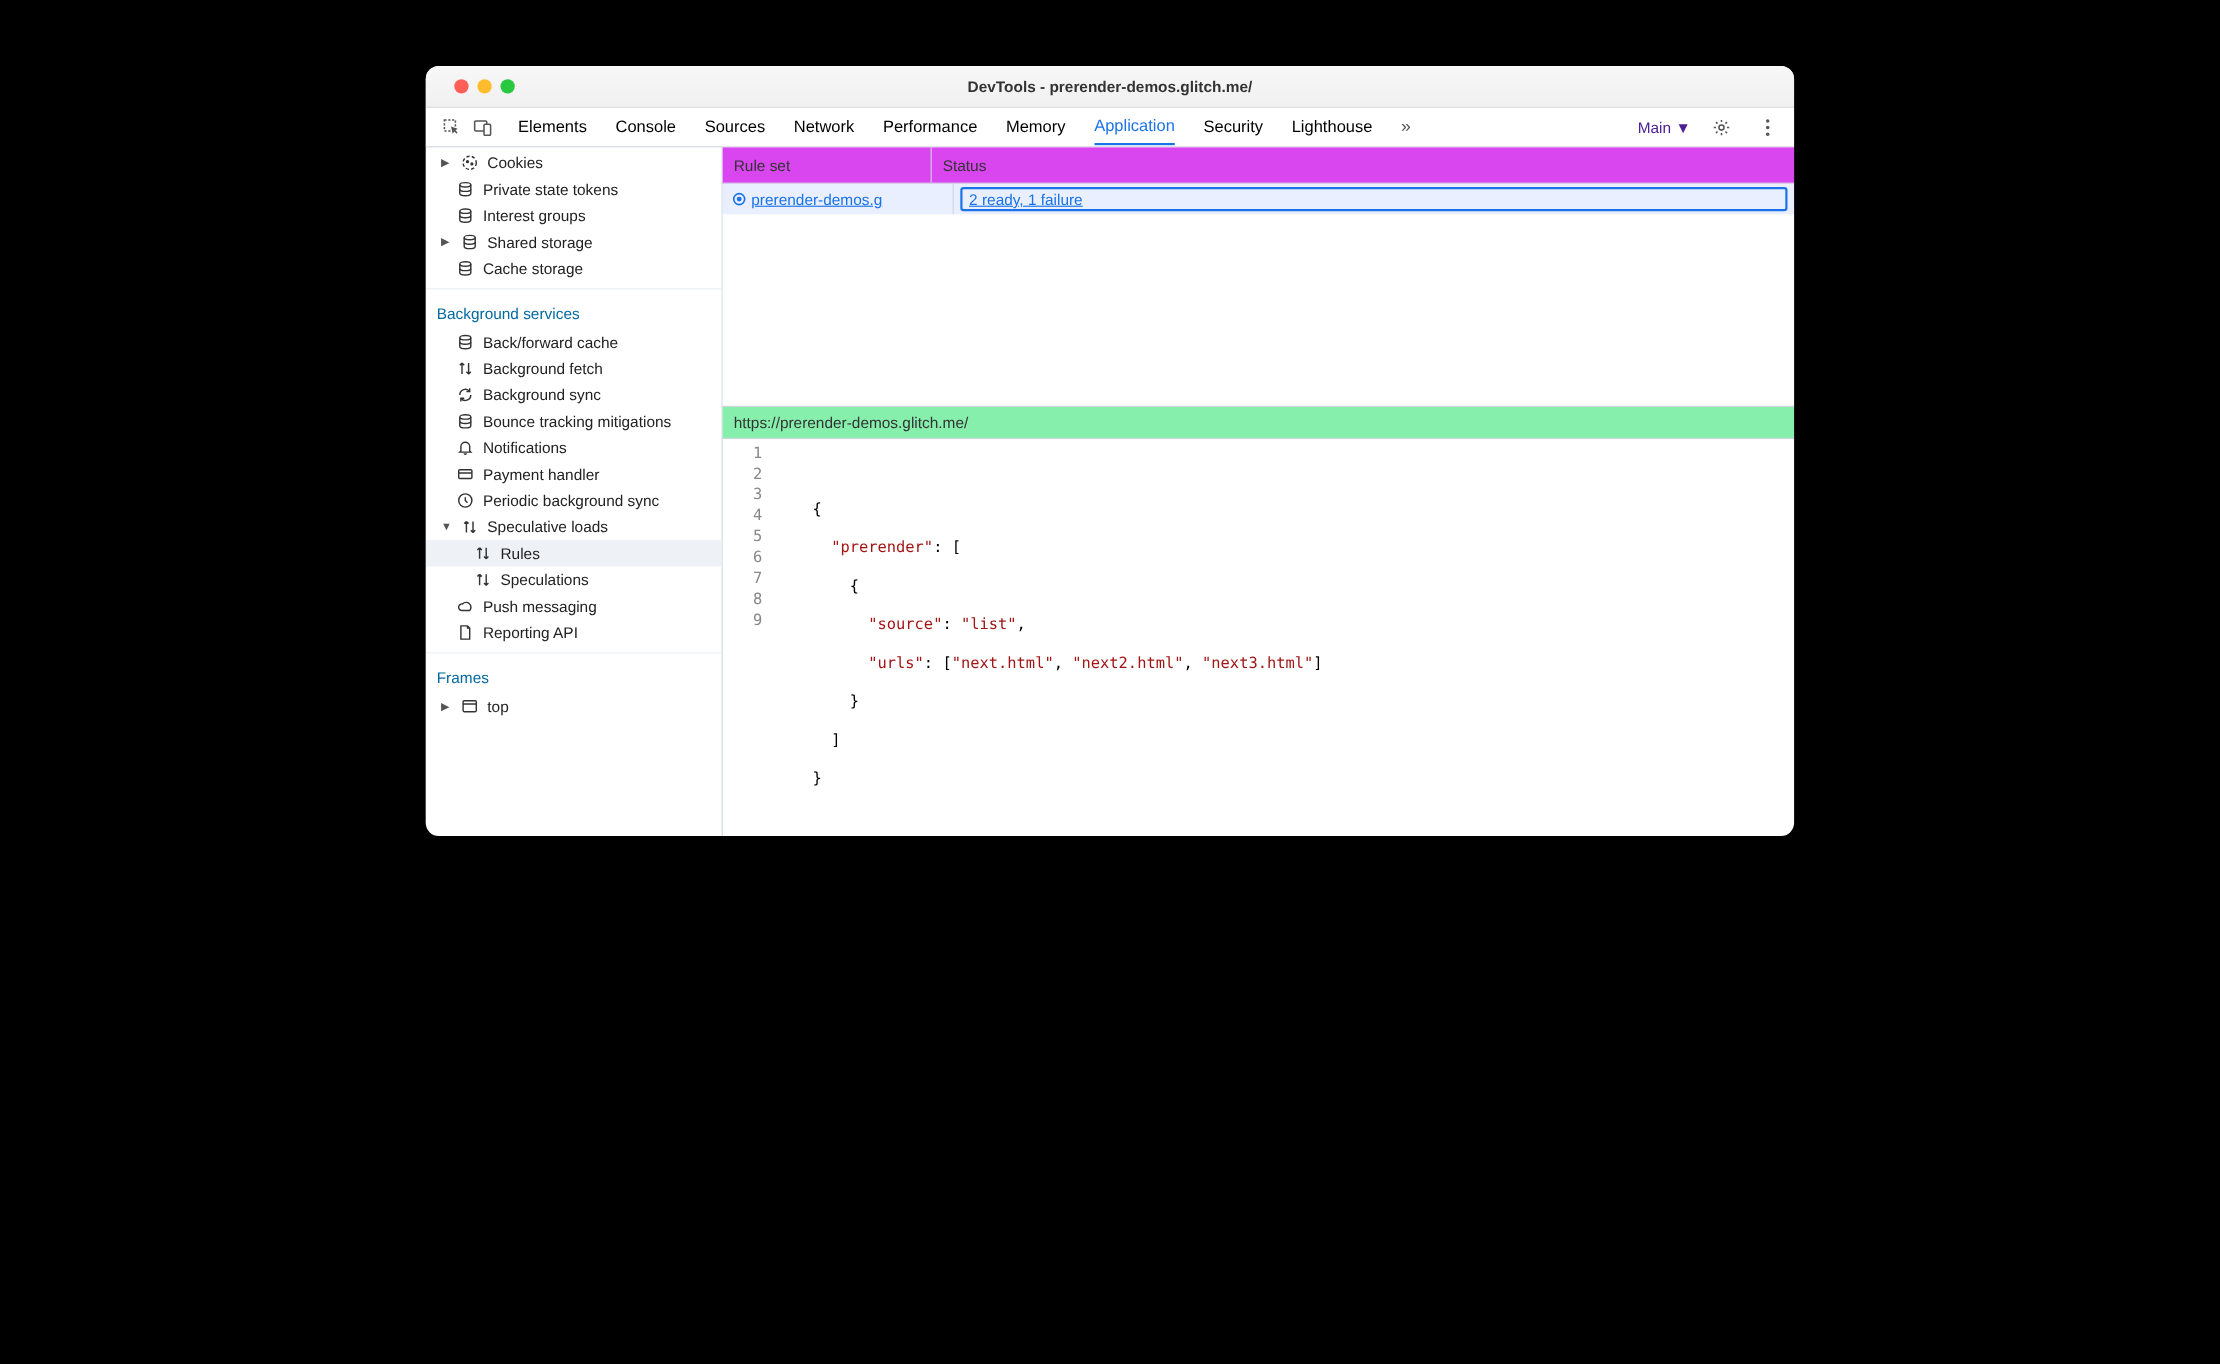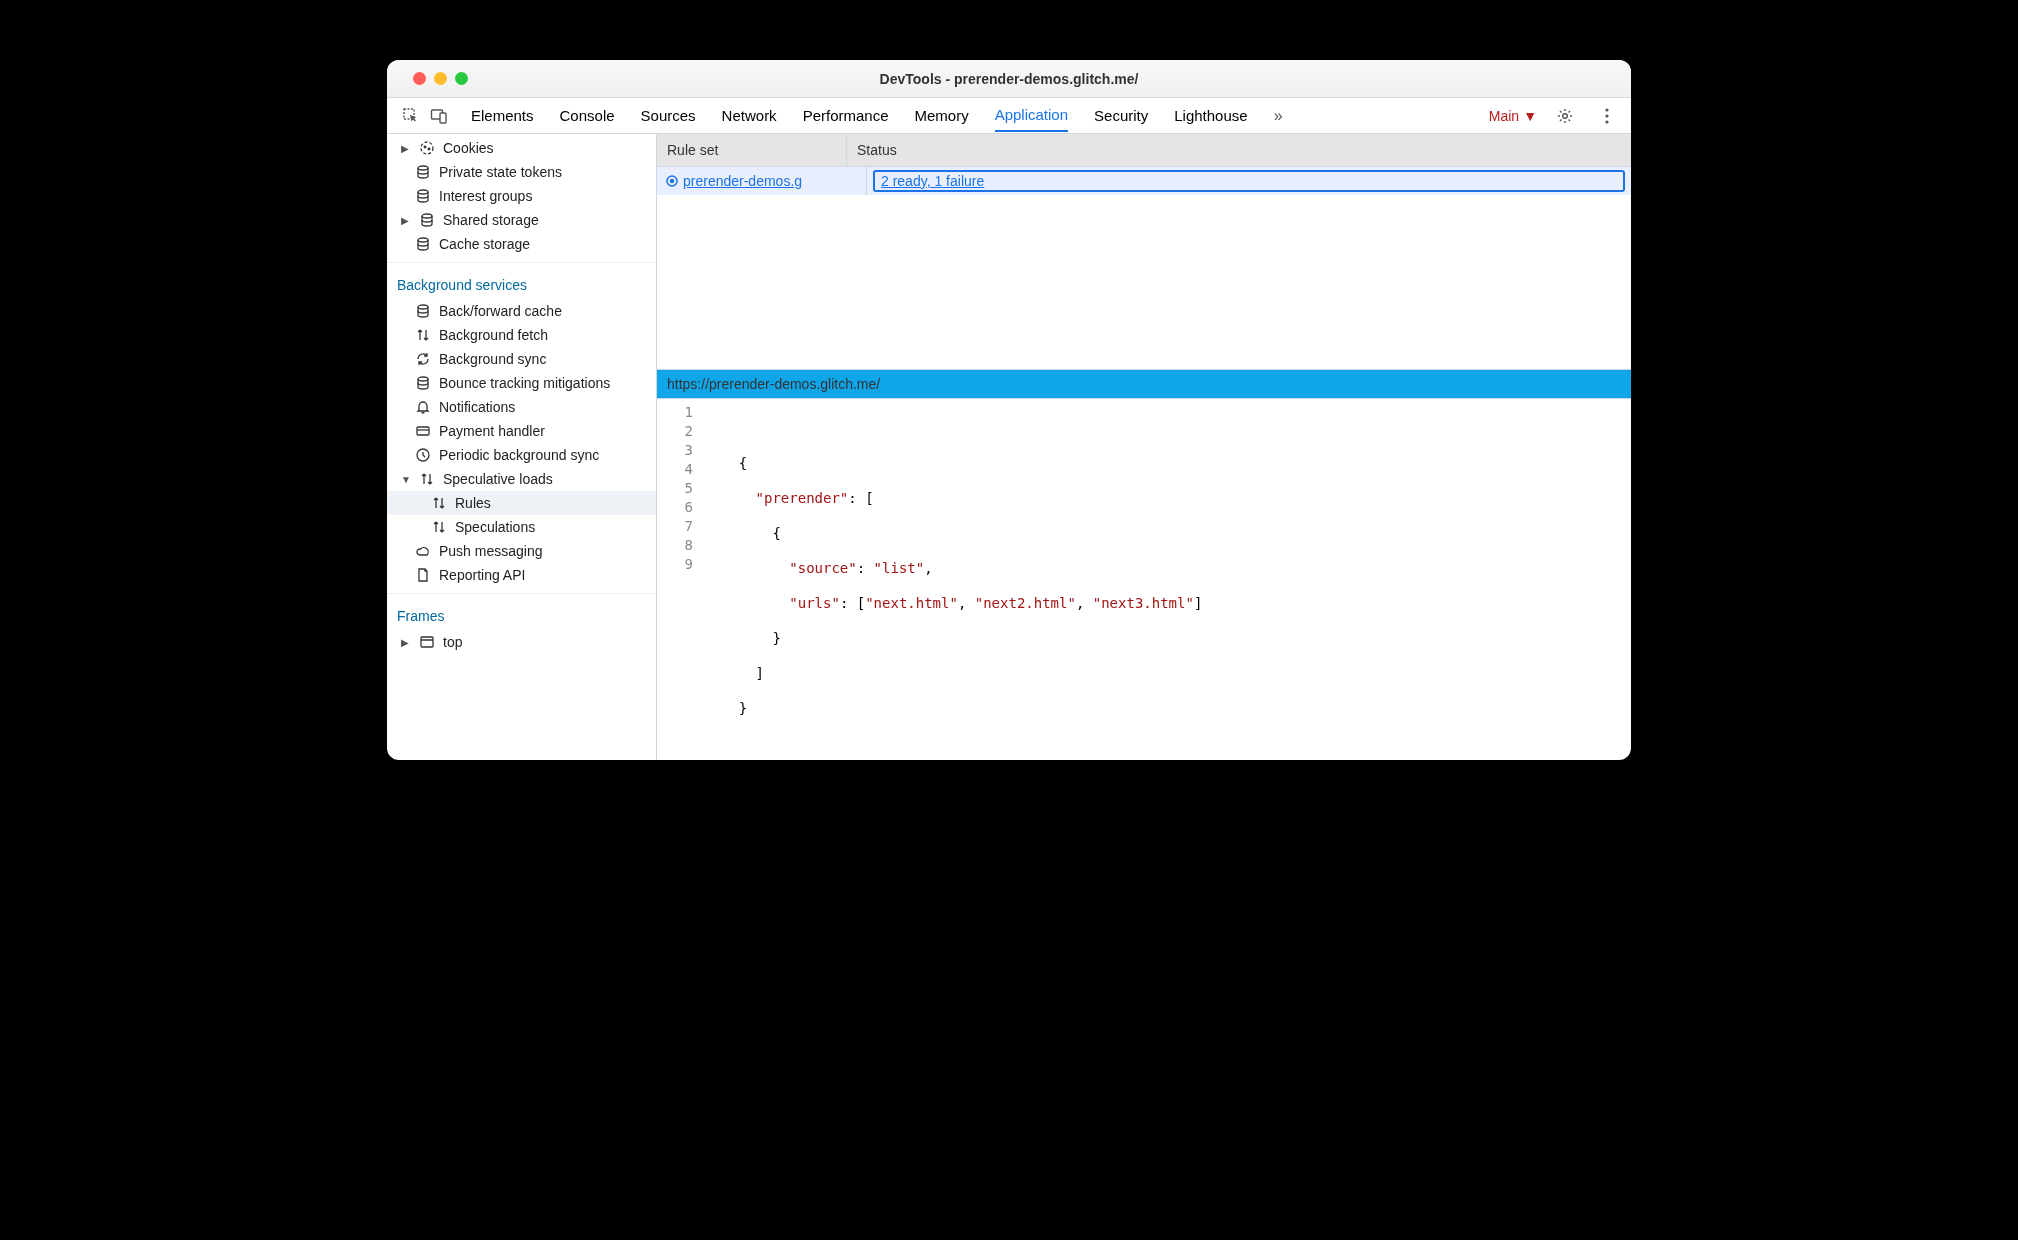"Main" .frame-select { color: #b91c1c -> #4c1d95 }
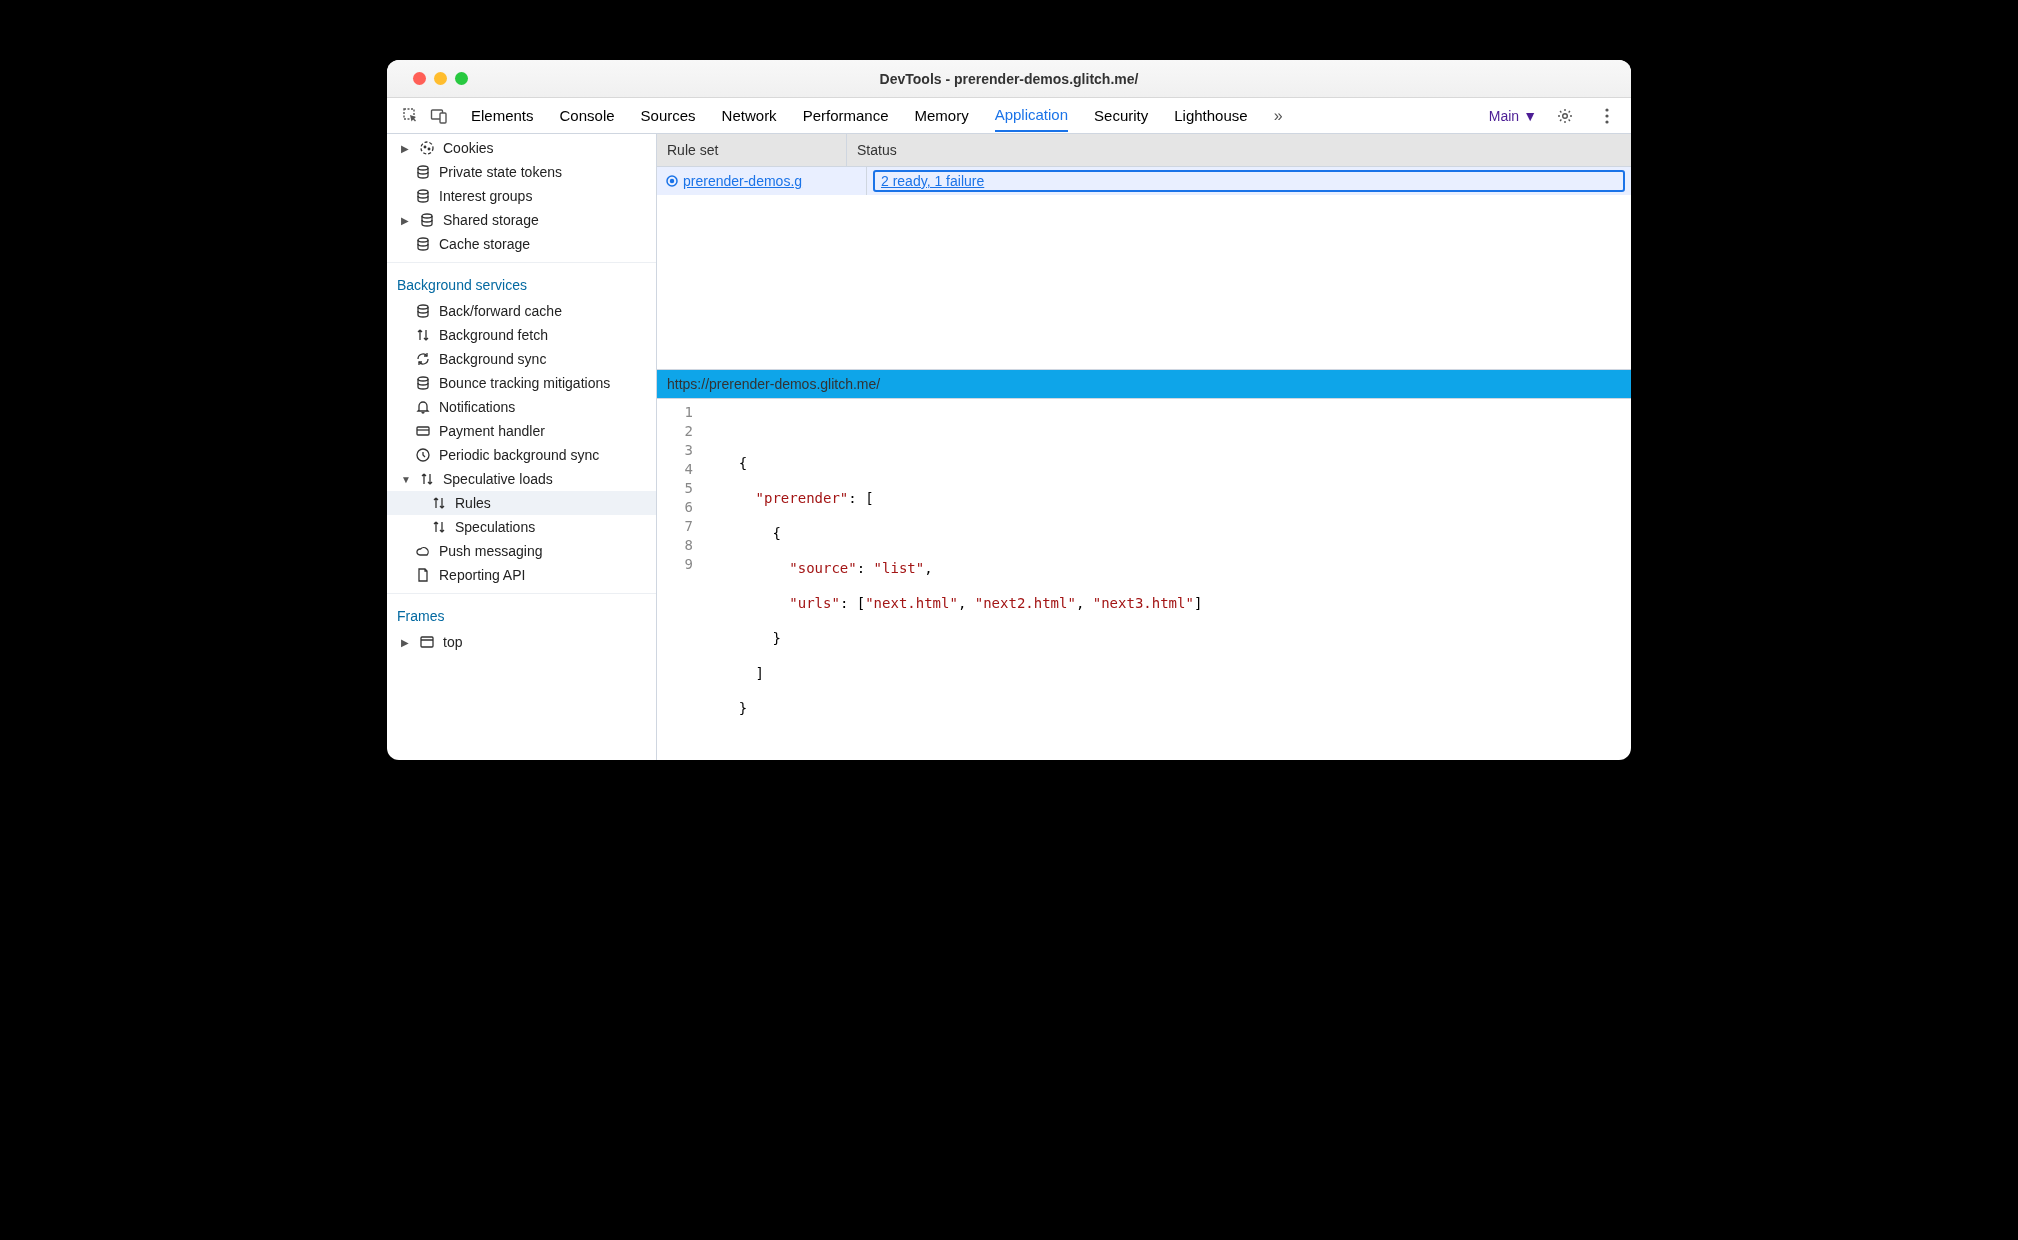"Rule set" .grid-header { background: #e5e5e5 -> #d946ef }
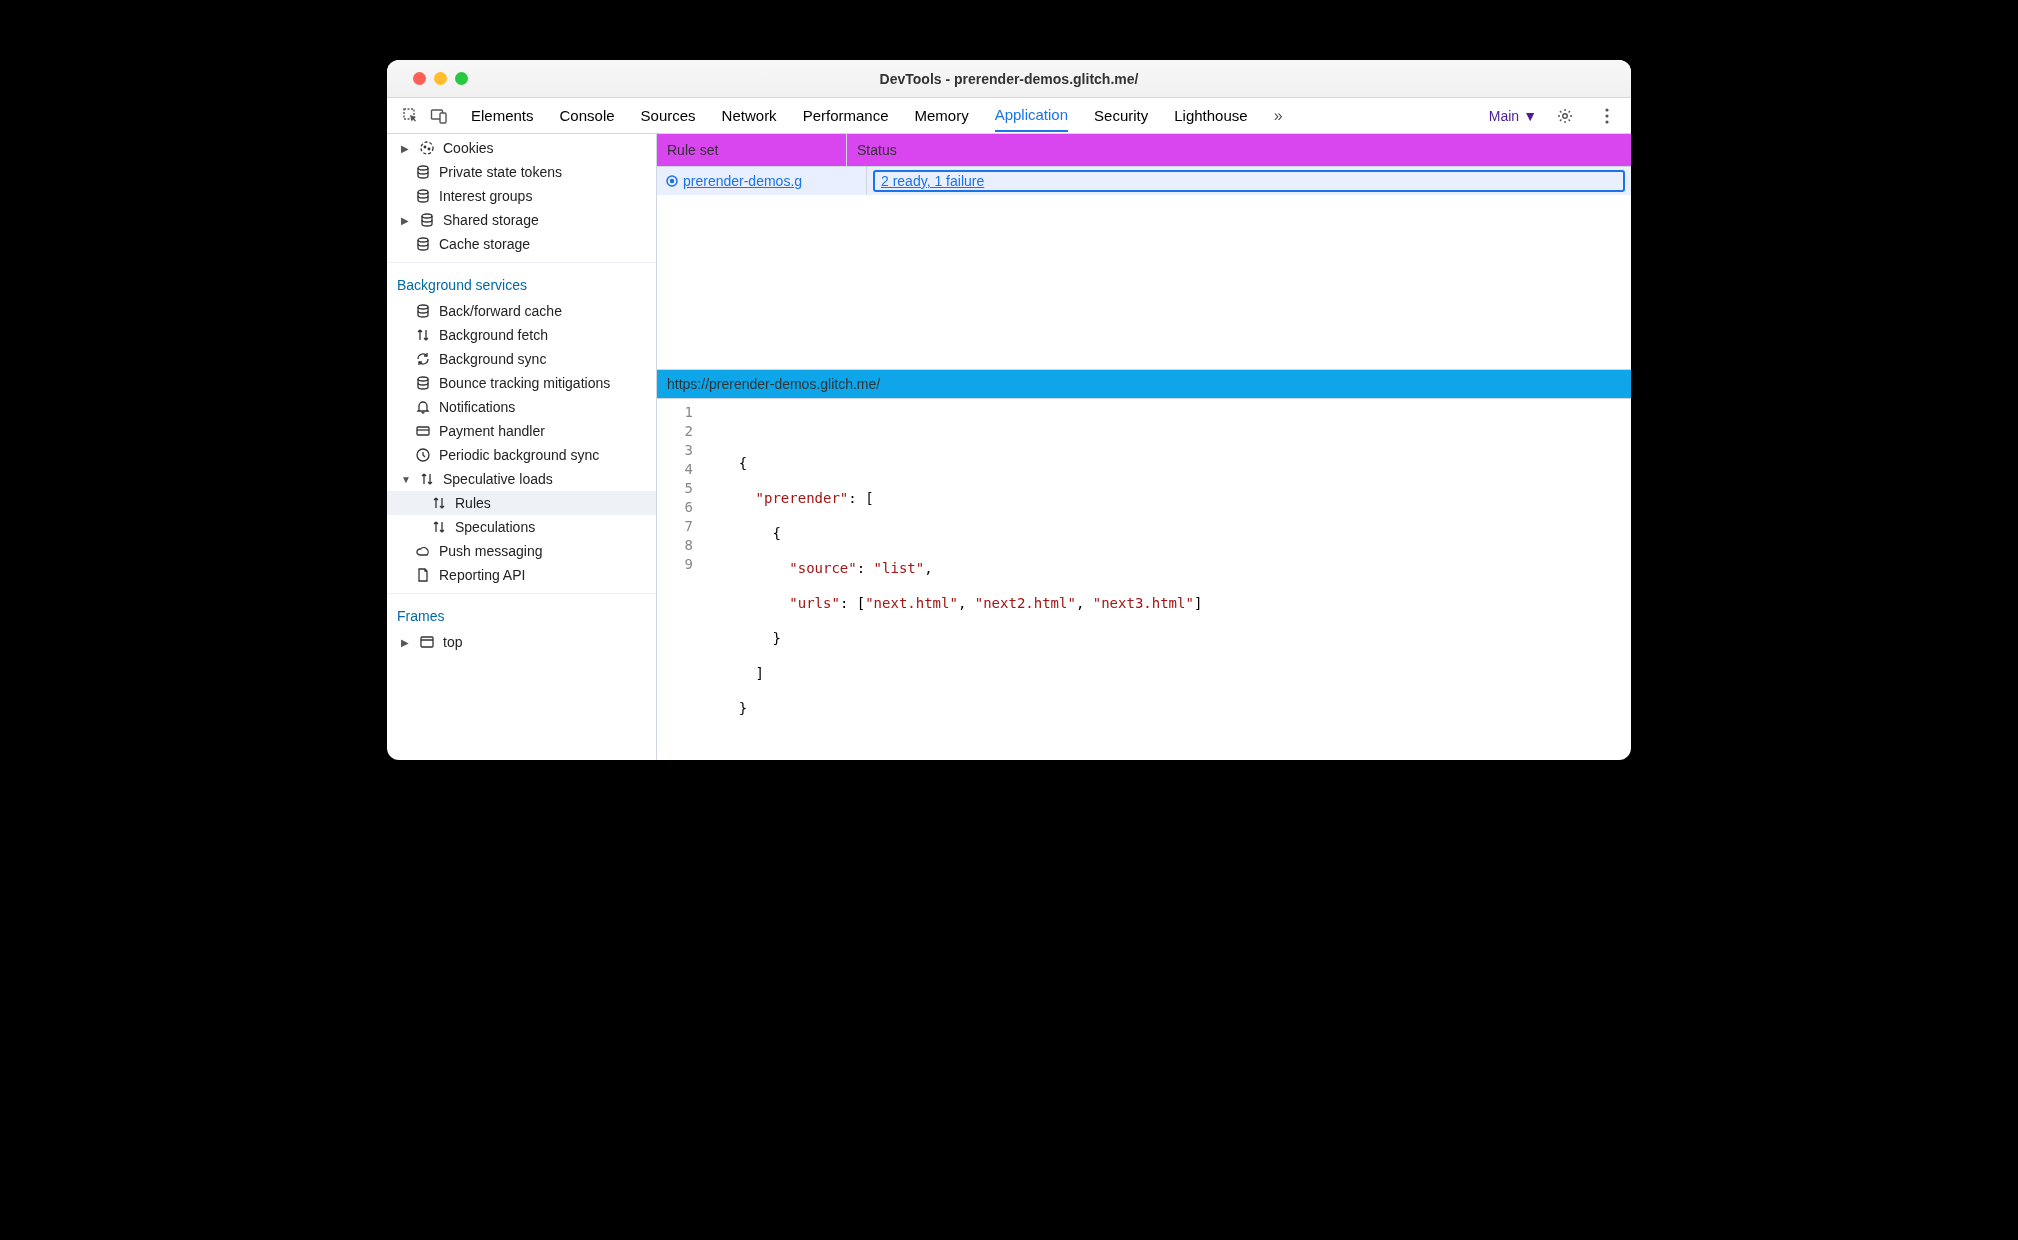"https://prerender-demos.glitch.me/" .detail-header { background: #0ea5e9 -> #86efac }
